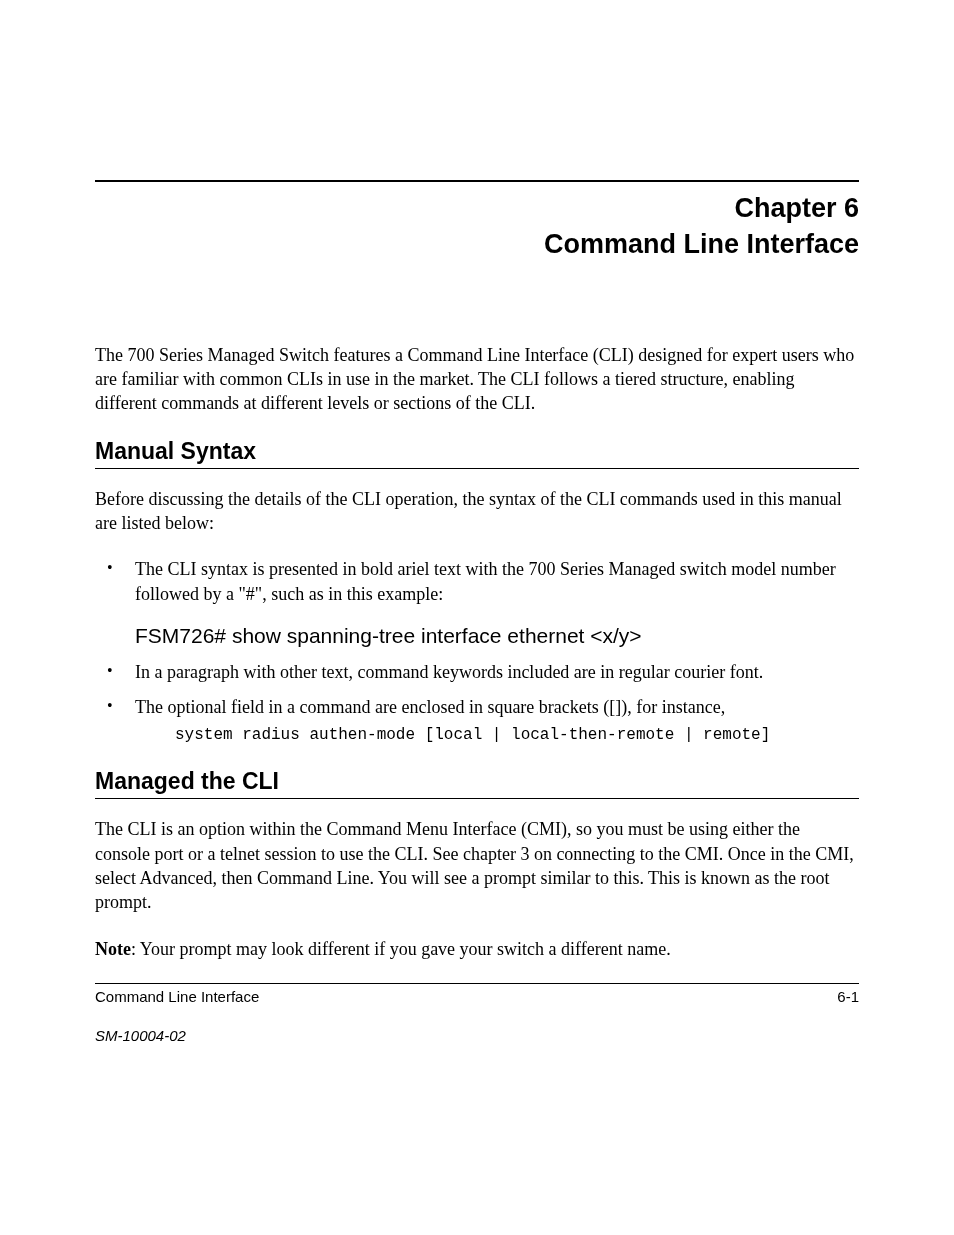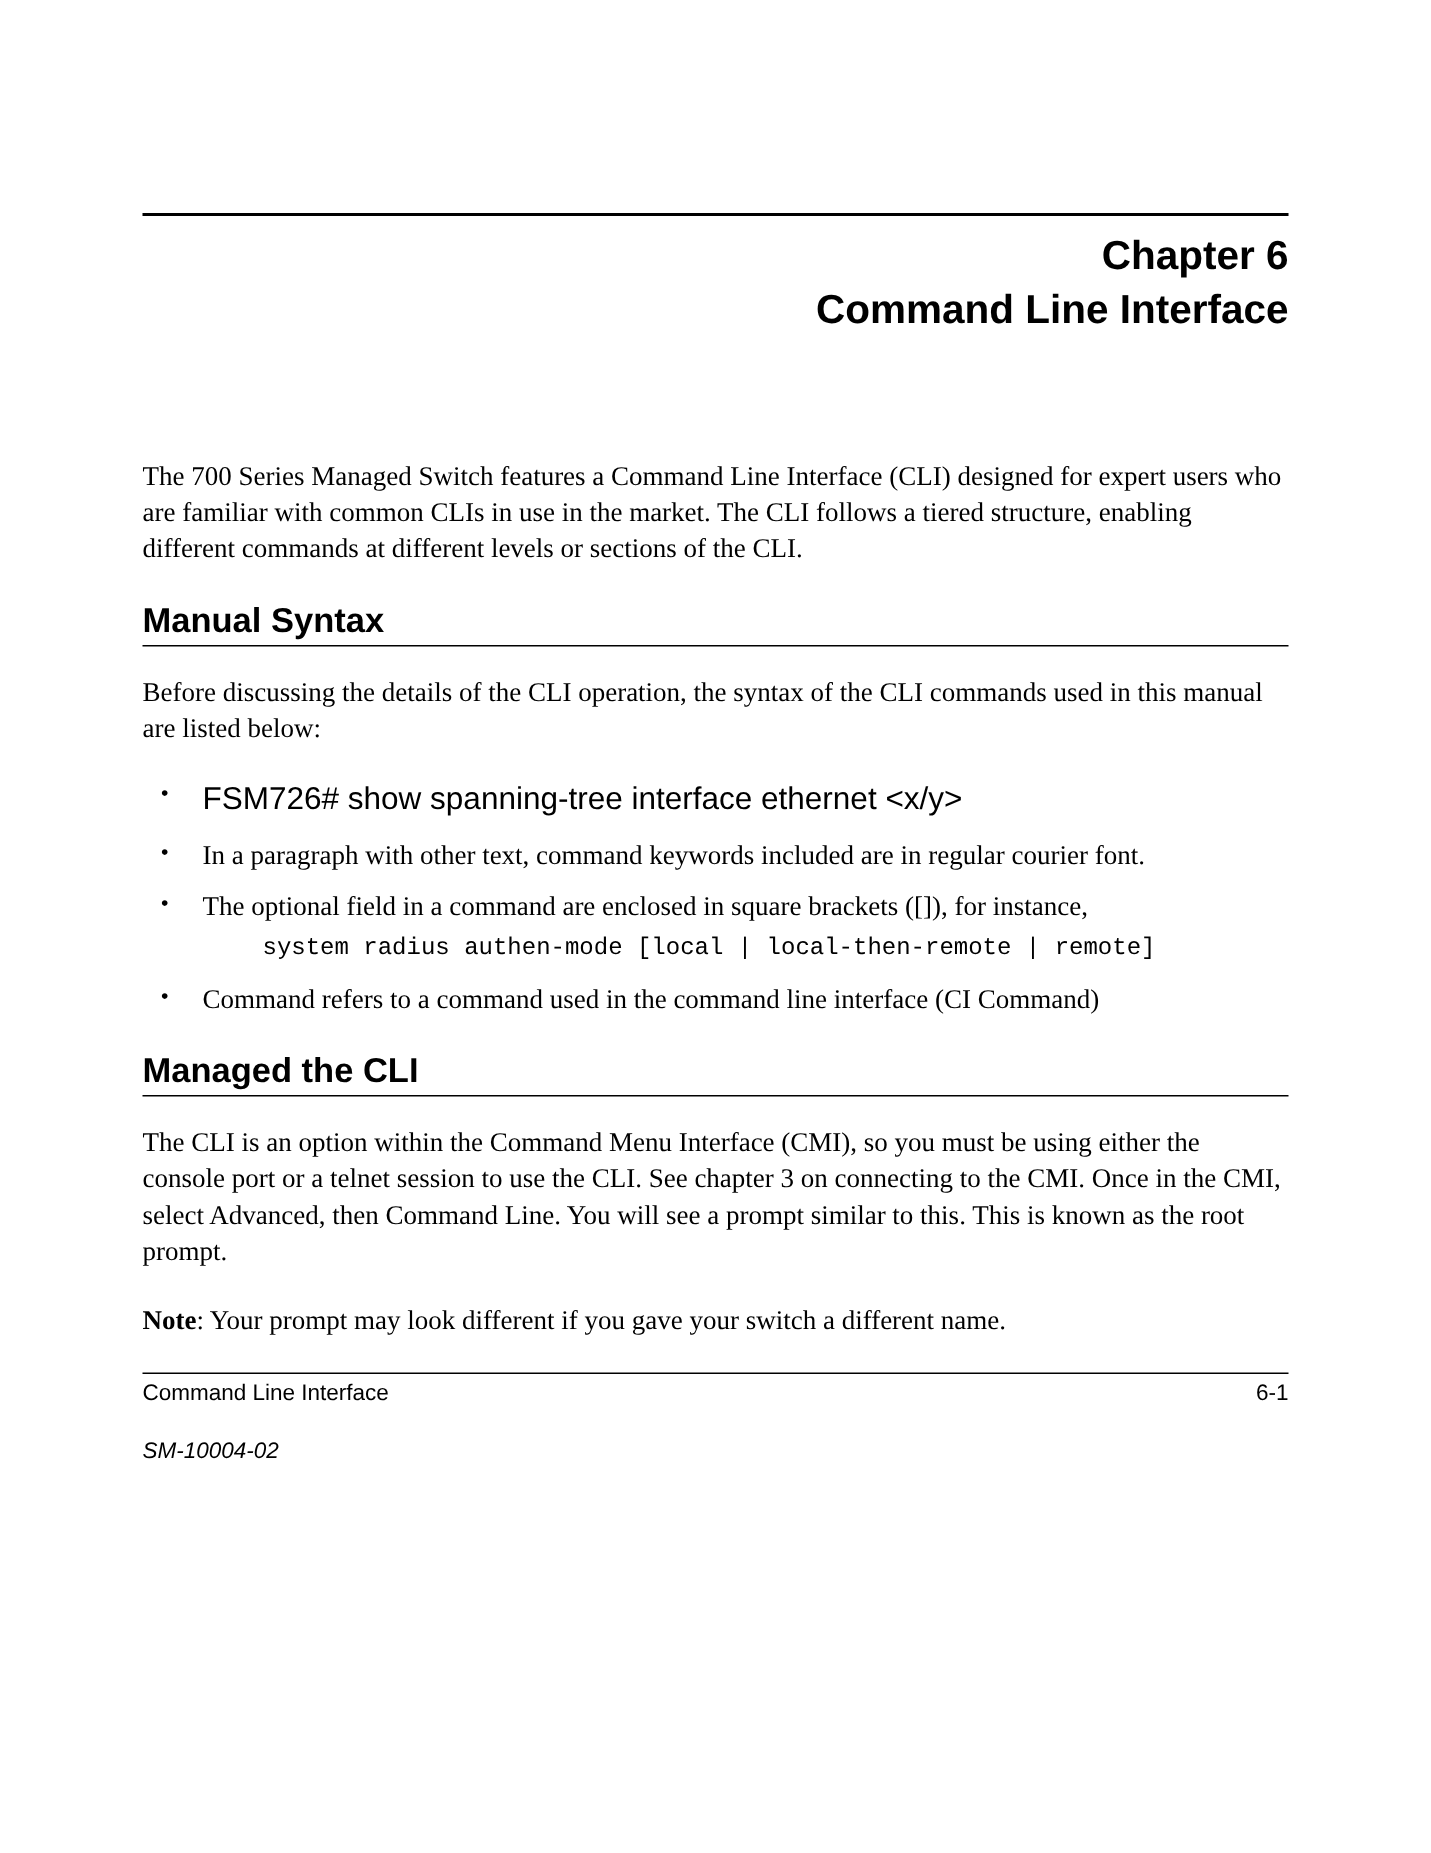"Chapter 6" .page { padding: 57px 95px 60px 95px -> 95px 95px 60px 95px }
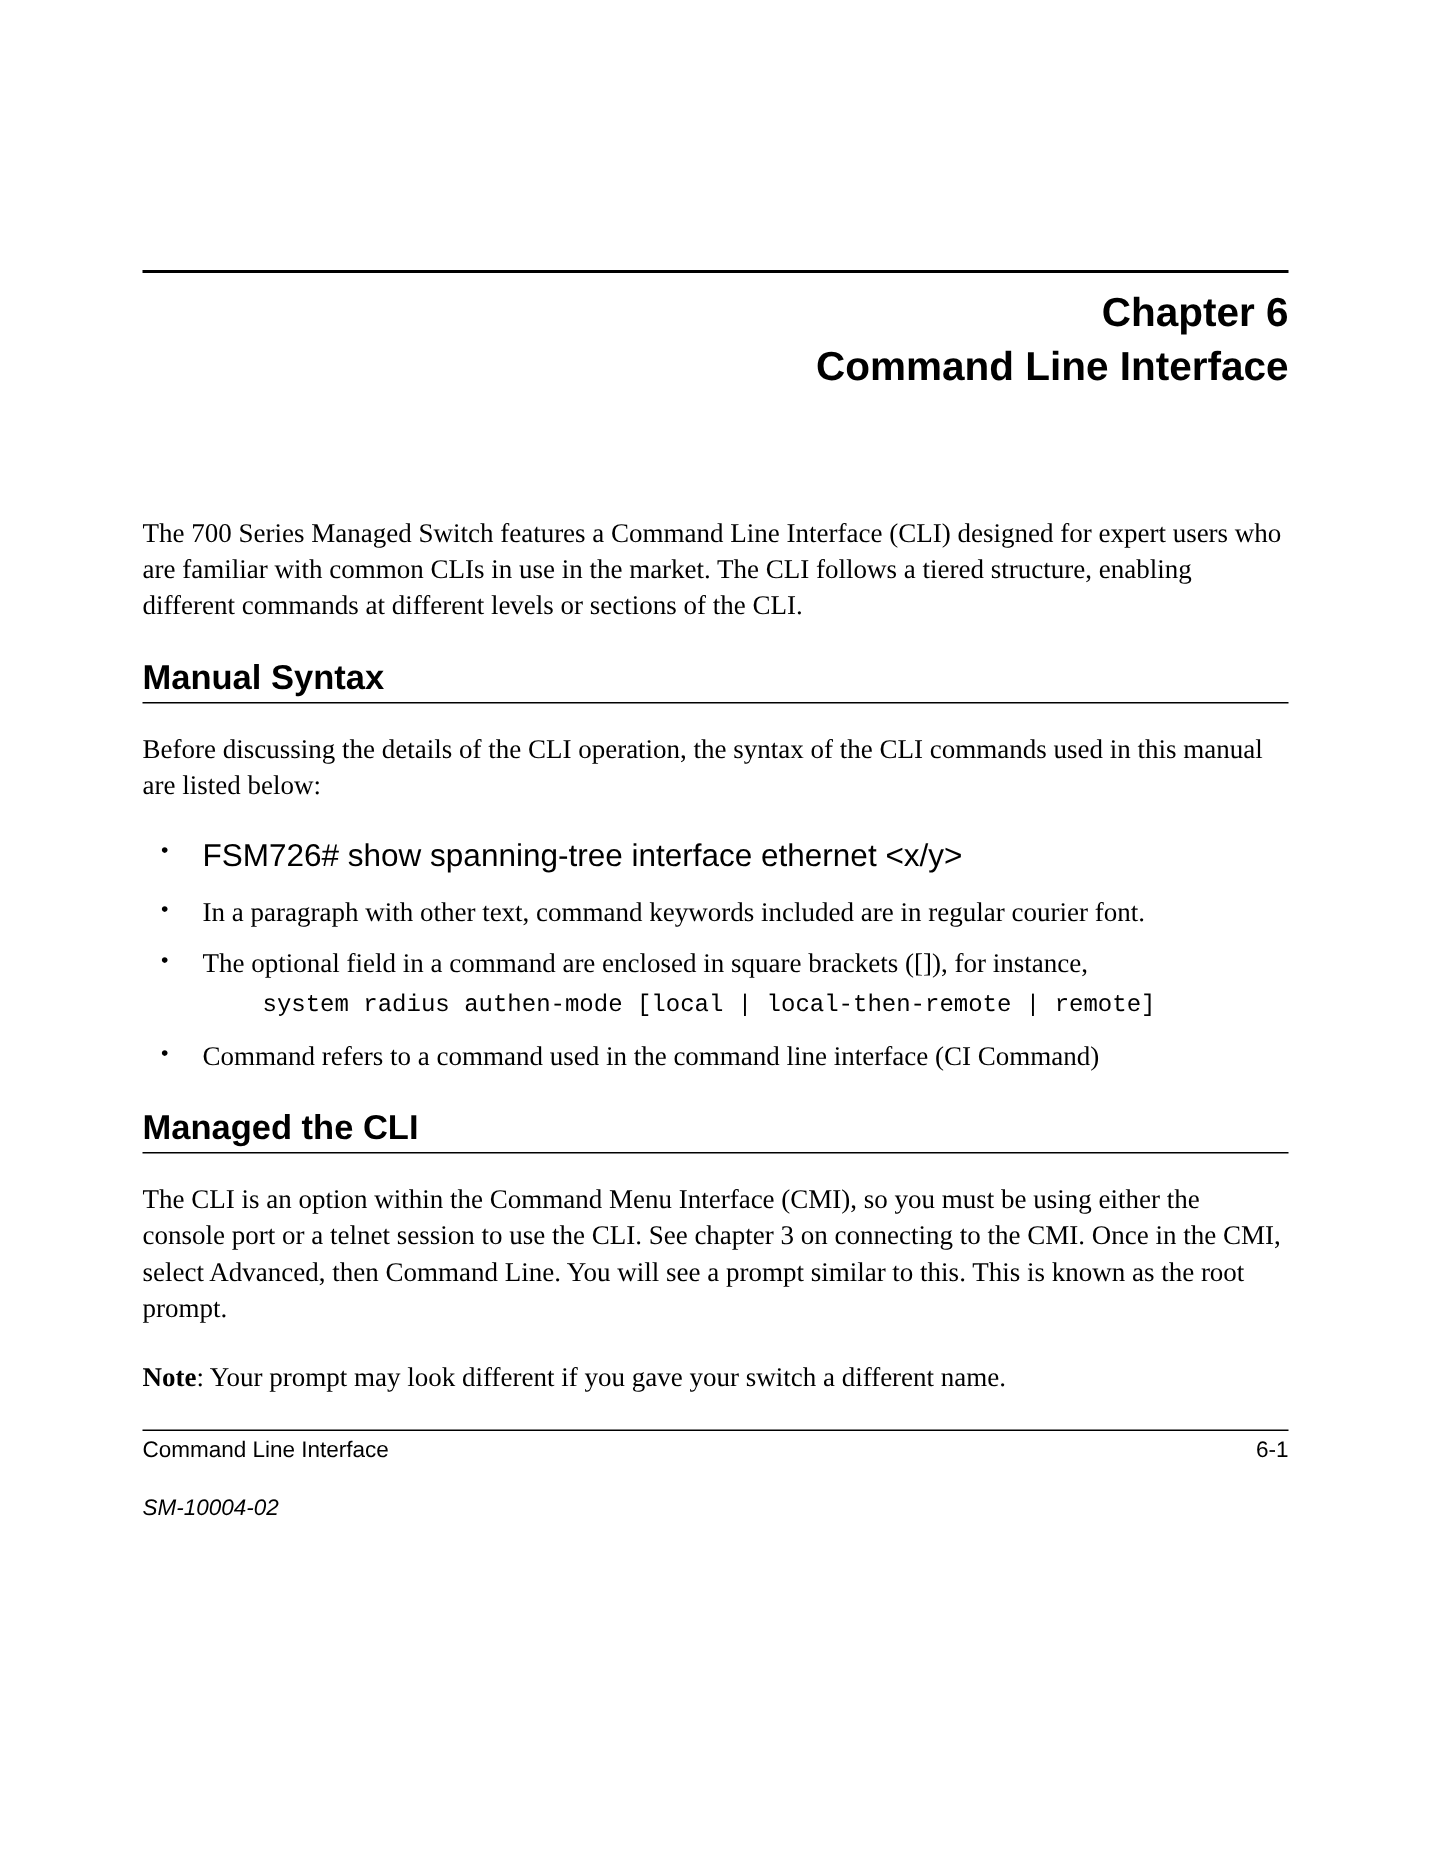"The CLI syntax is presented" span { html: none -> <span>The CLI syntax is presented in bold ariel text with the 700 Series Managed switch model number followed by a "#", such as in this example:</span> }
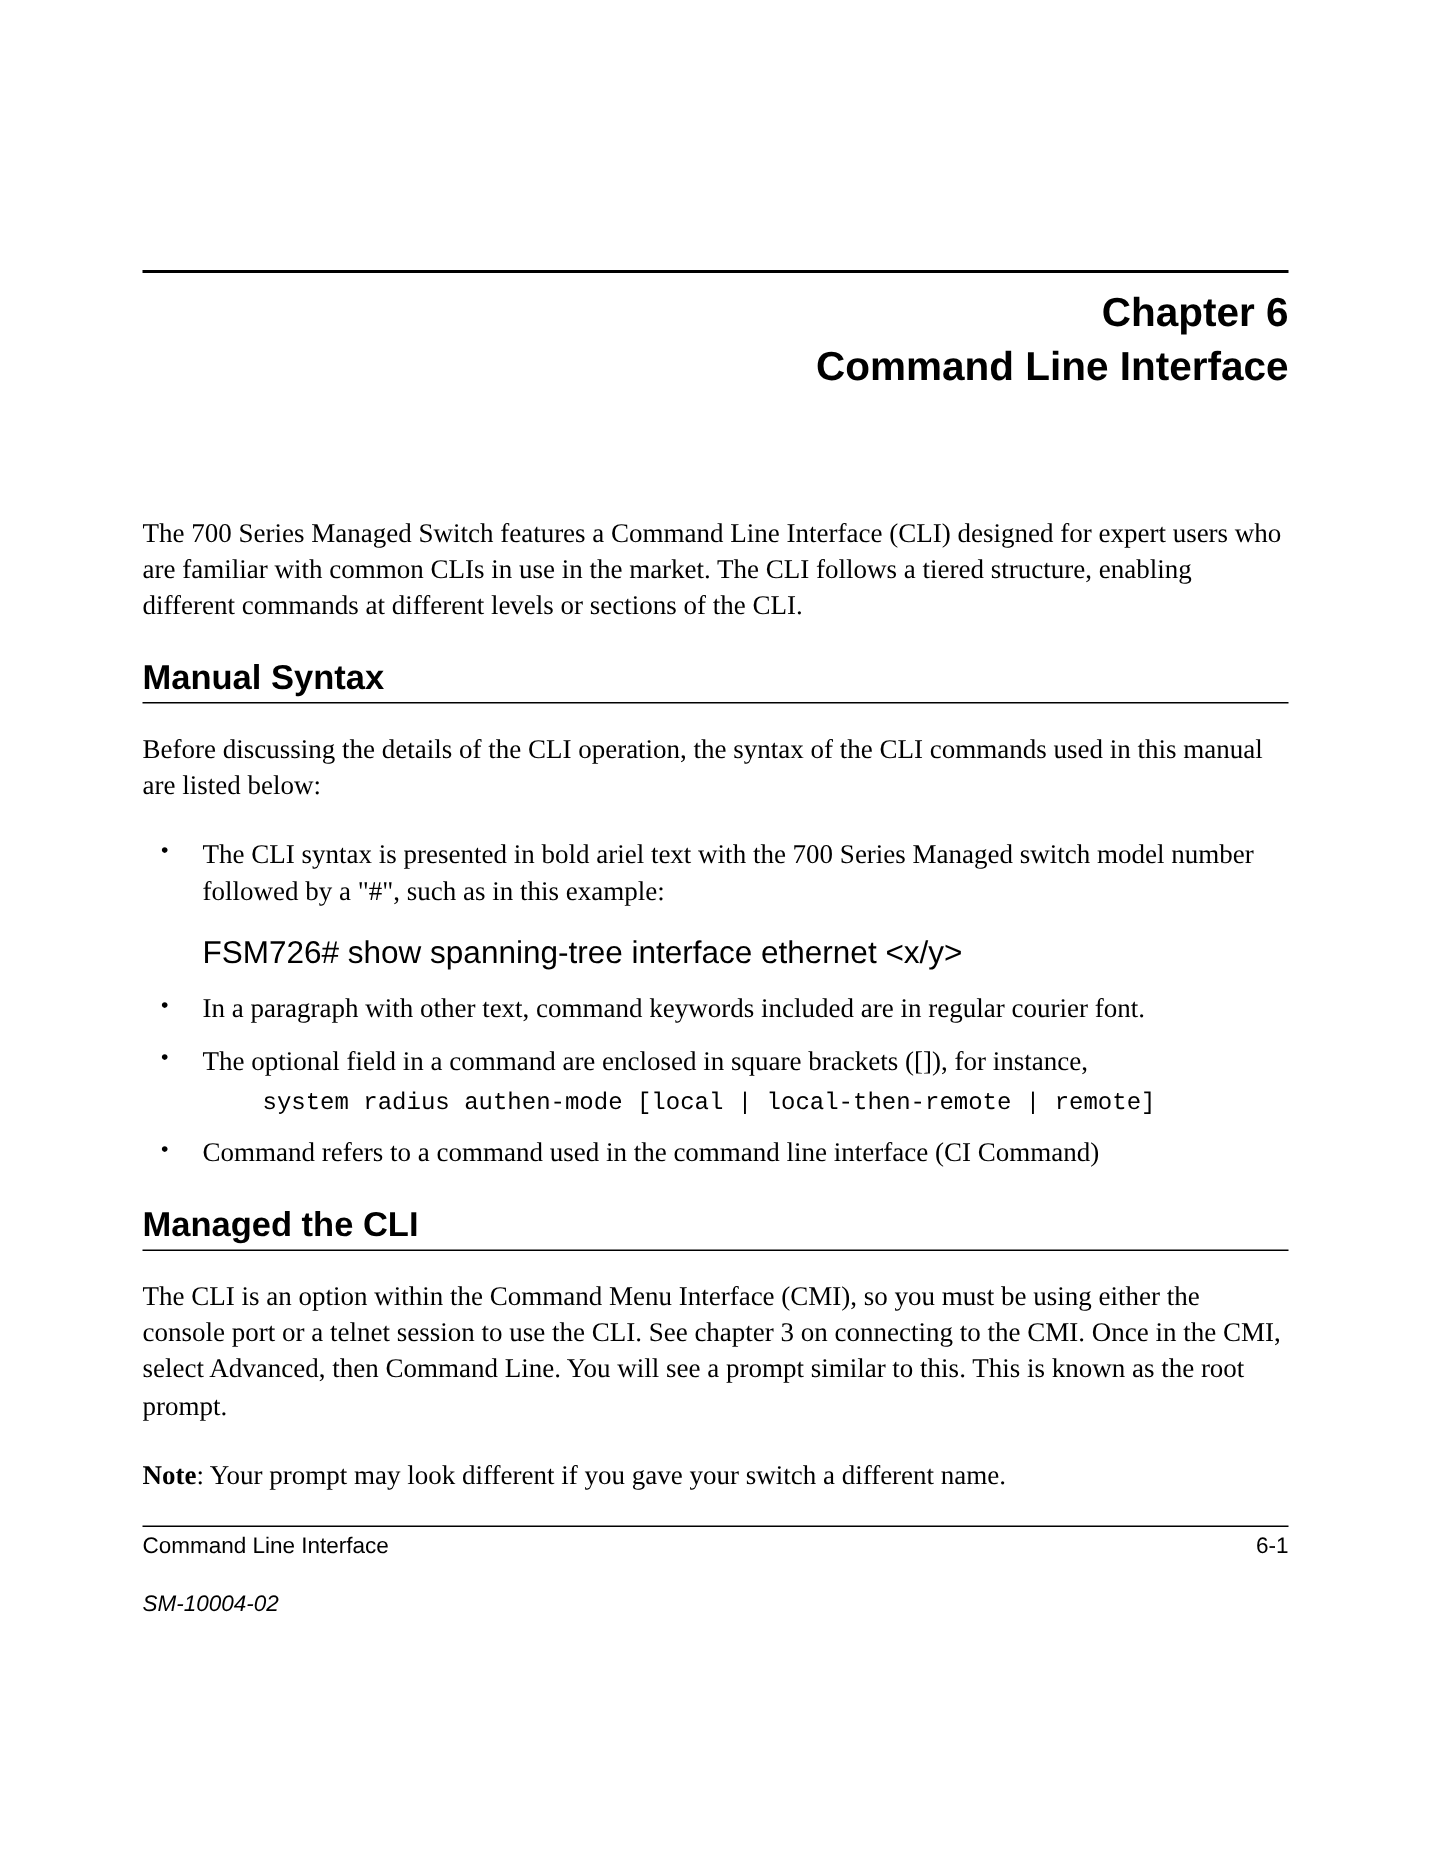"Command refers to a command" li { html: <li>Command refers to a command used in the command line interface (CI Command)</li> -> none }
